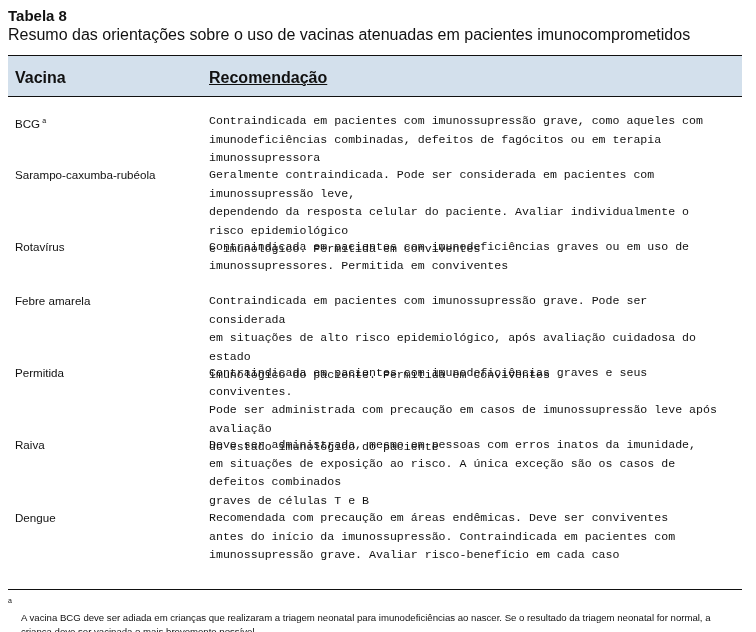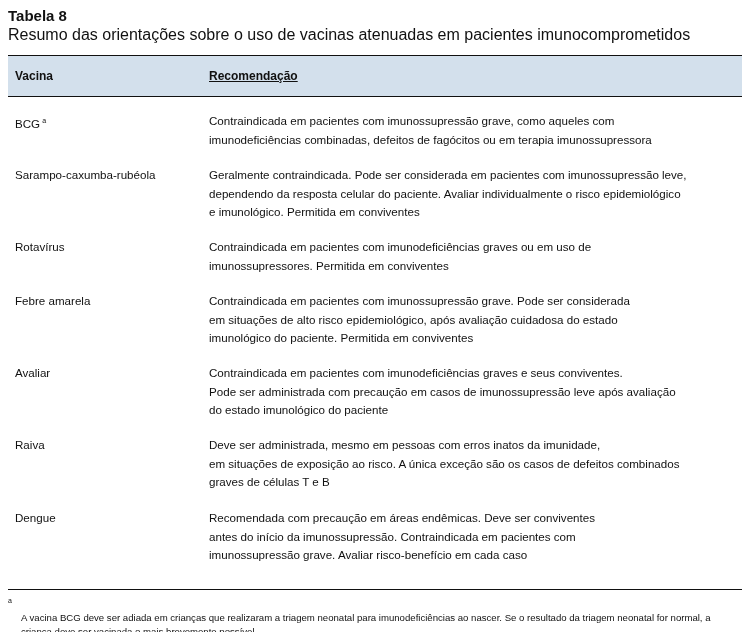"Vacina" .thead { font-size: 12px -> 16px }
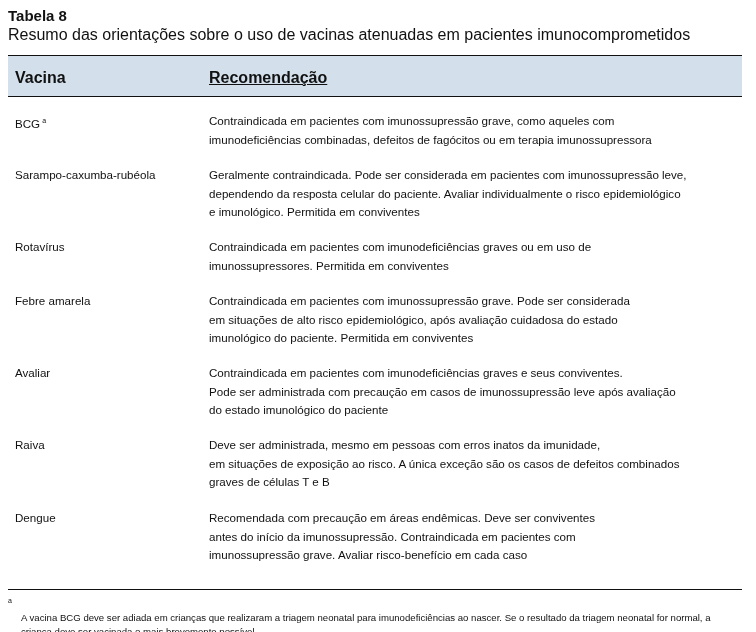"Contraindicada em pacientes com" .row .c2 { font-family: none -> Liberation Mono, monospace }
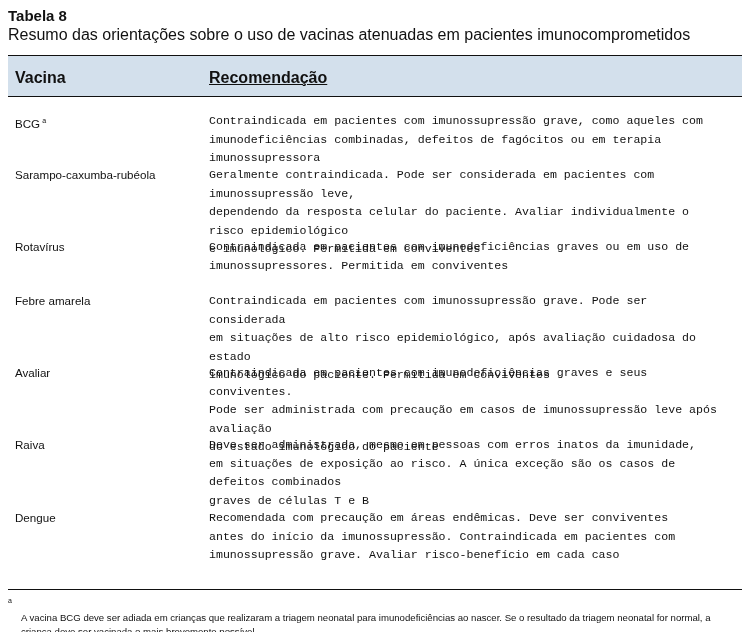"Avaliar" span.c1 { text: Avaliar -> Permitida }
